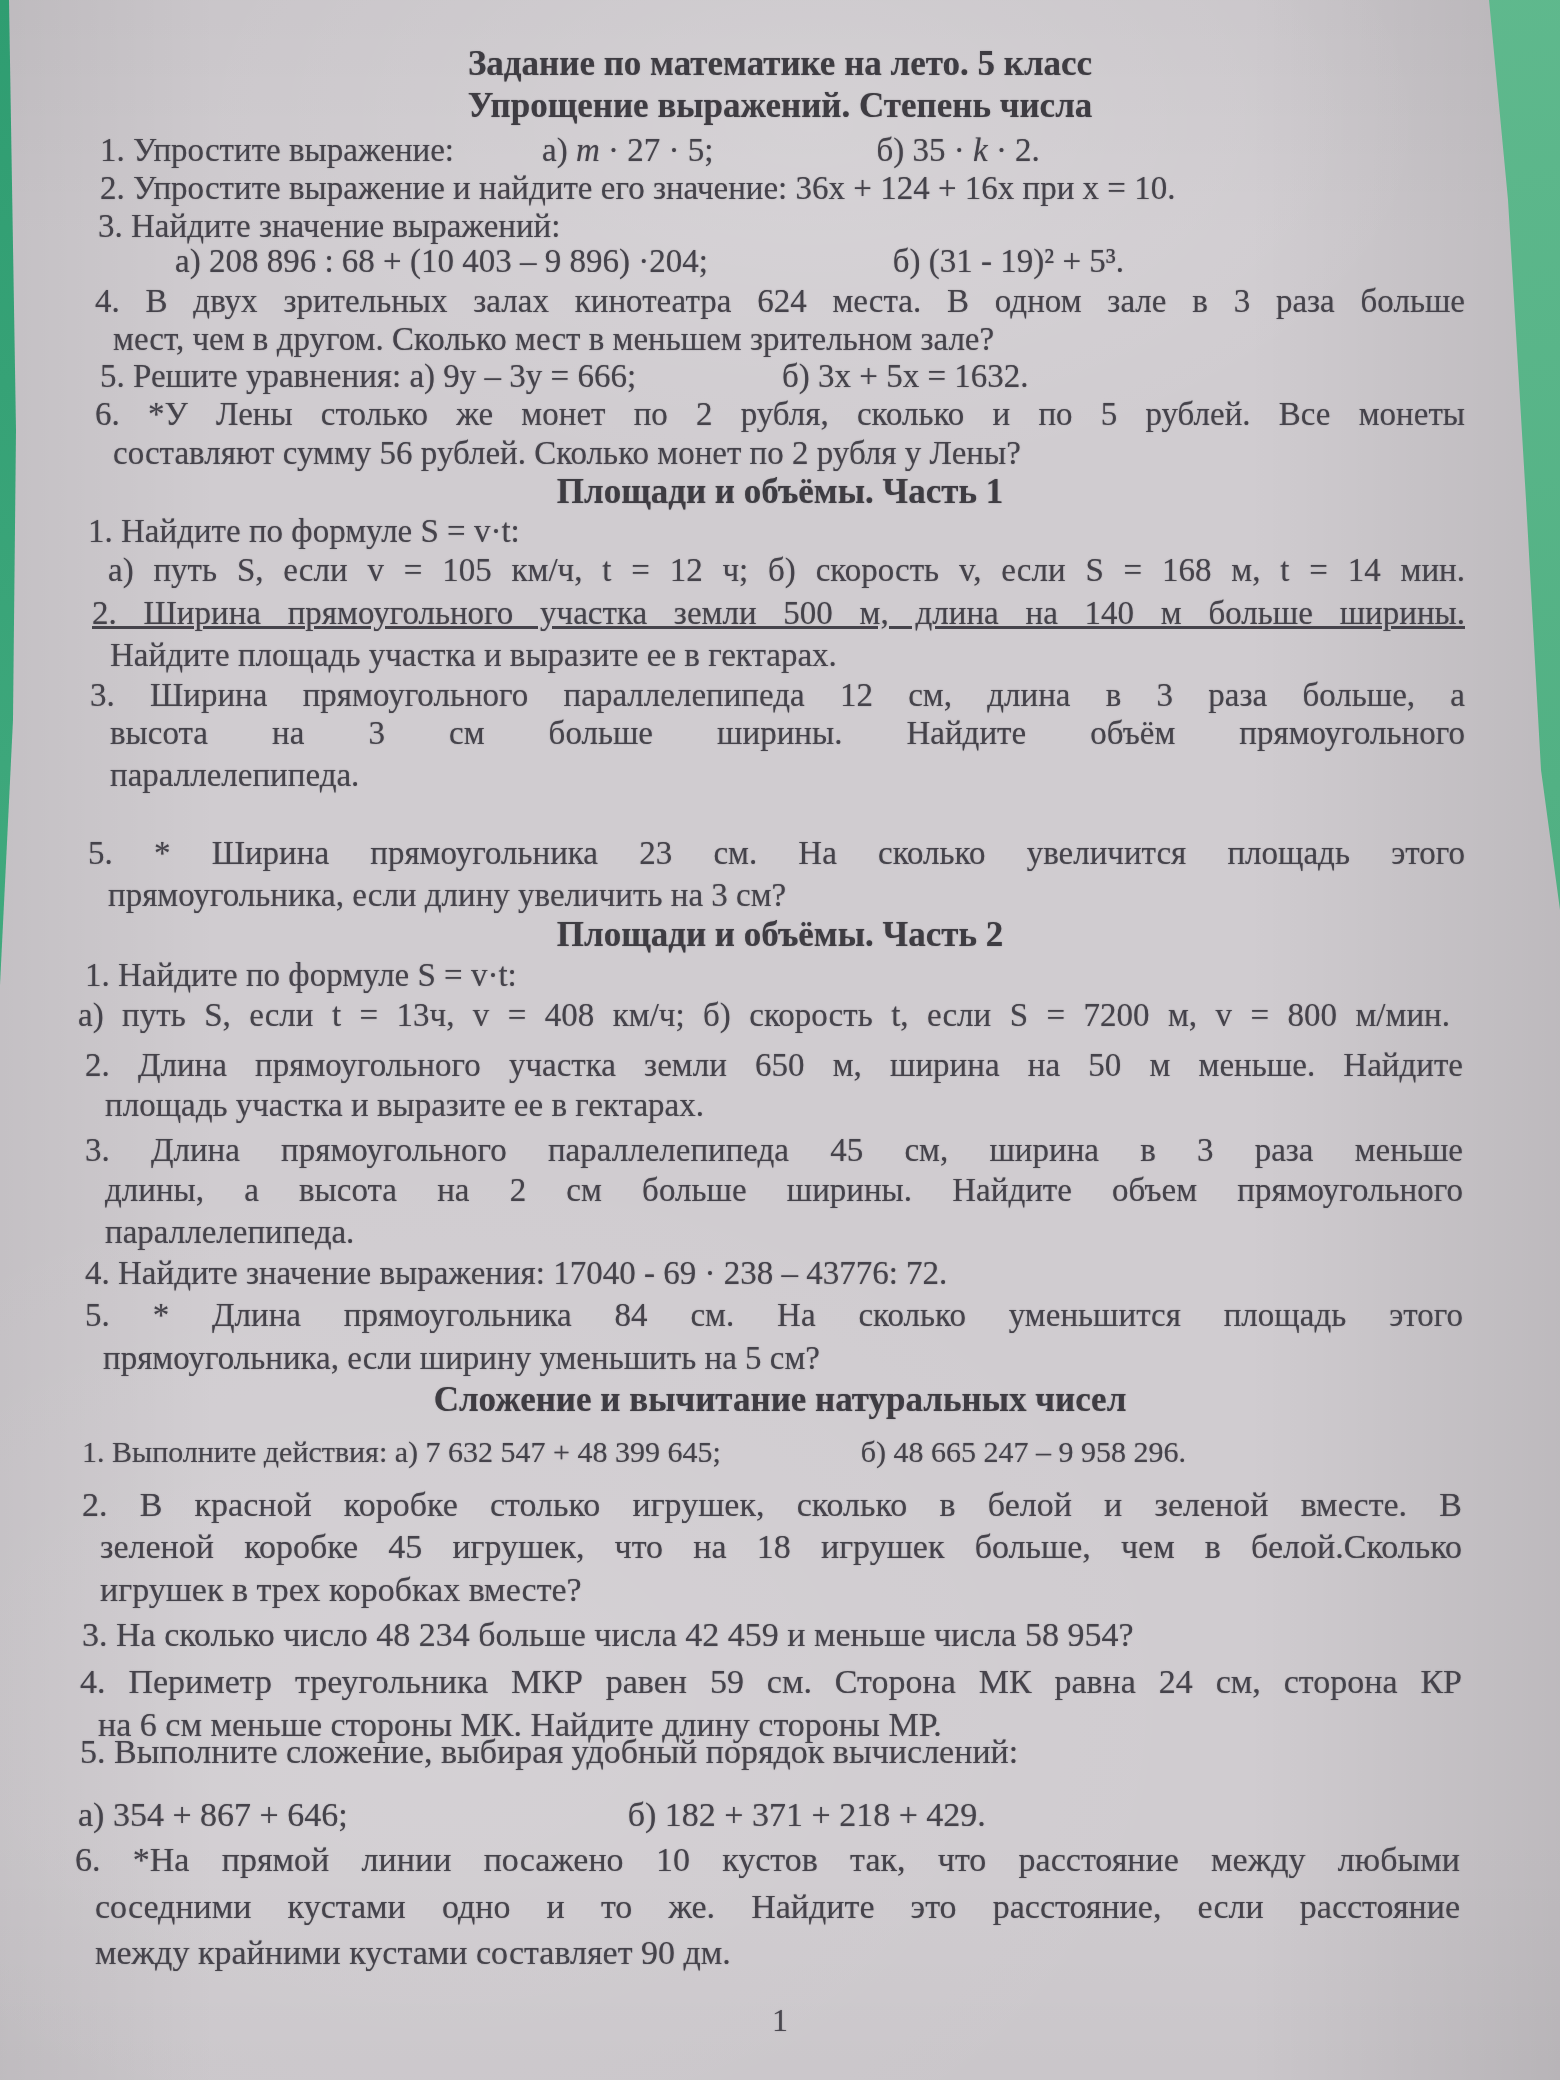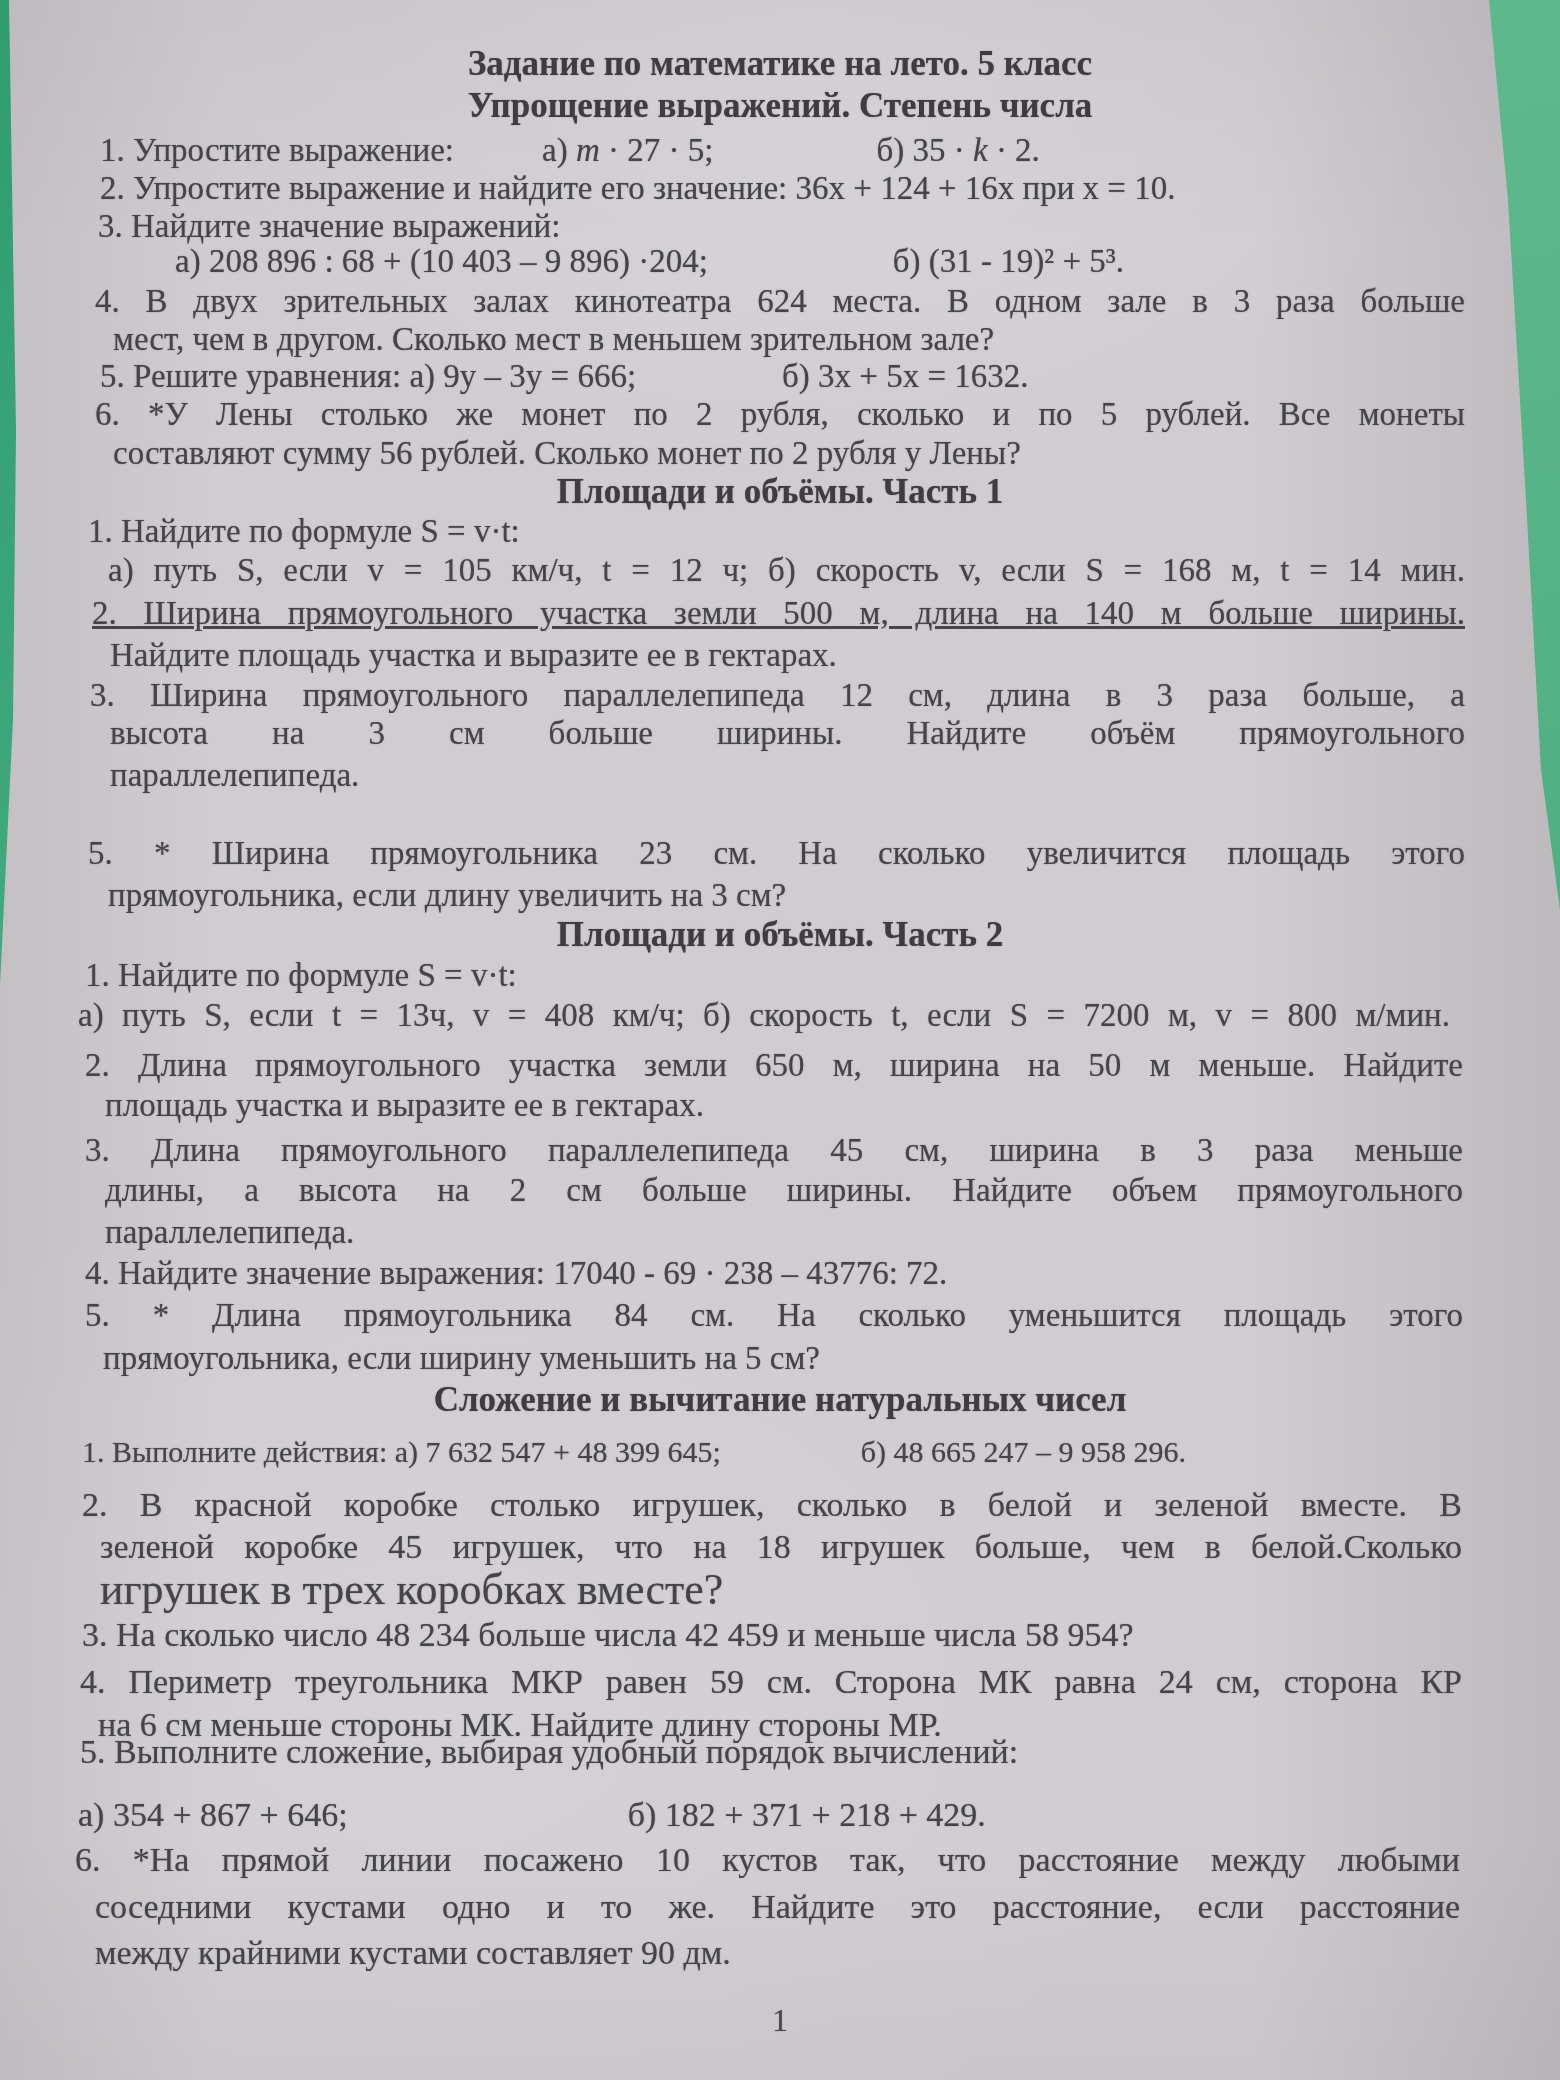"игрушек в трех коробках вместе?" div.line { font-size: 44px -> 34px }
